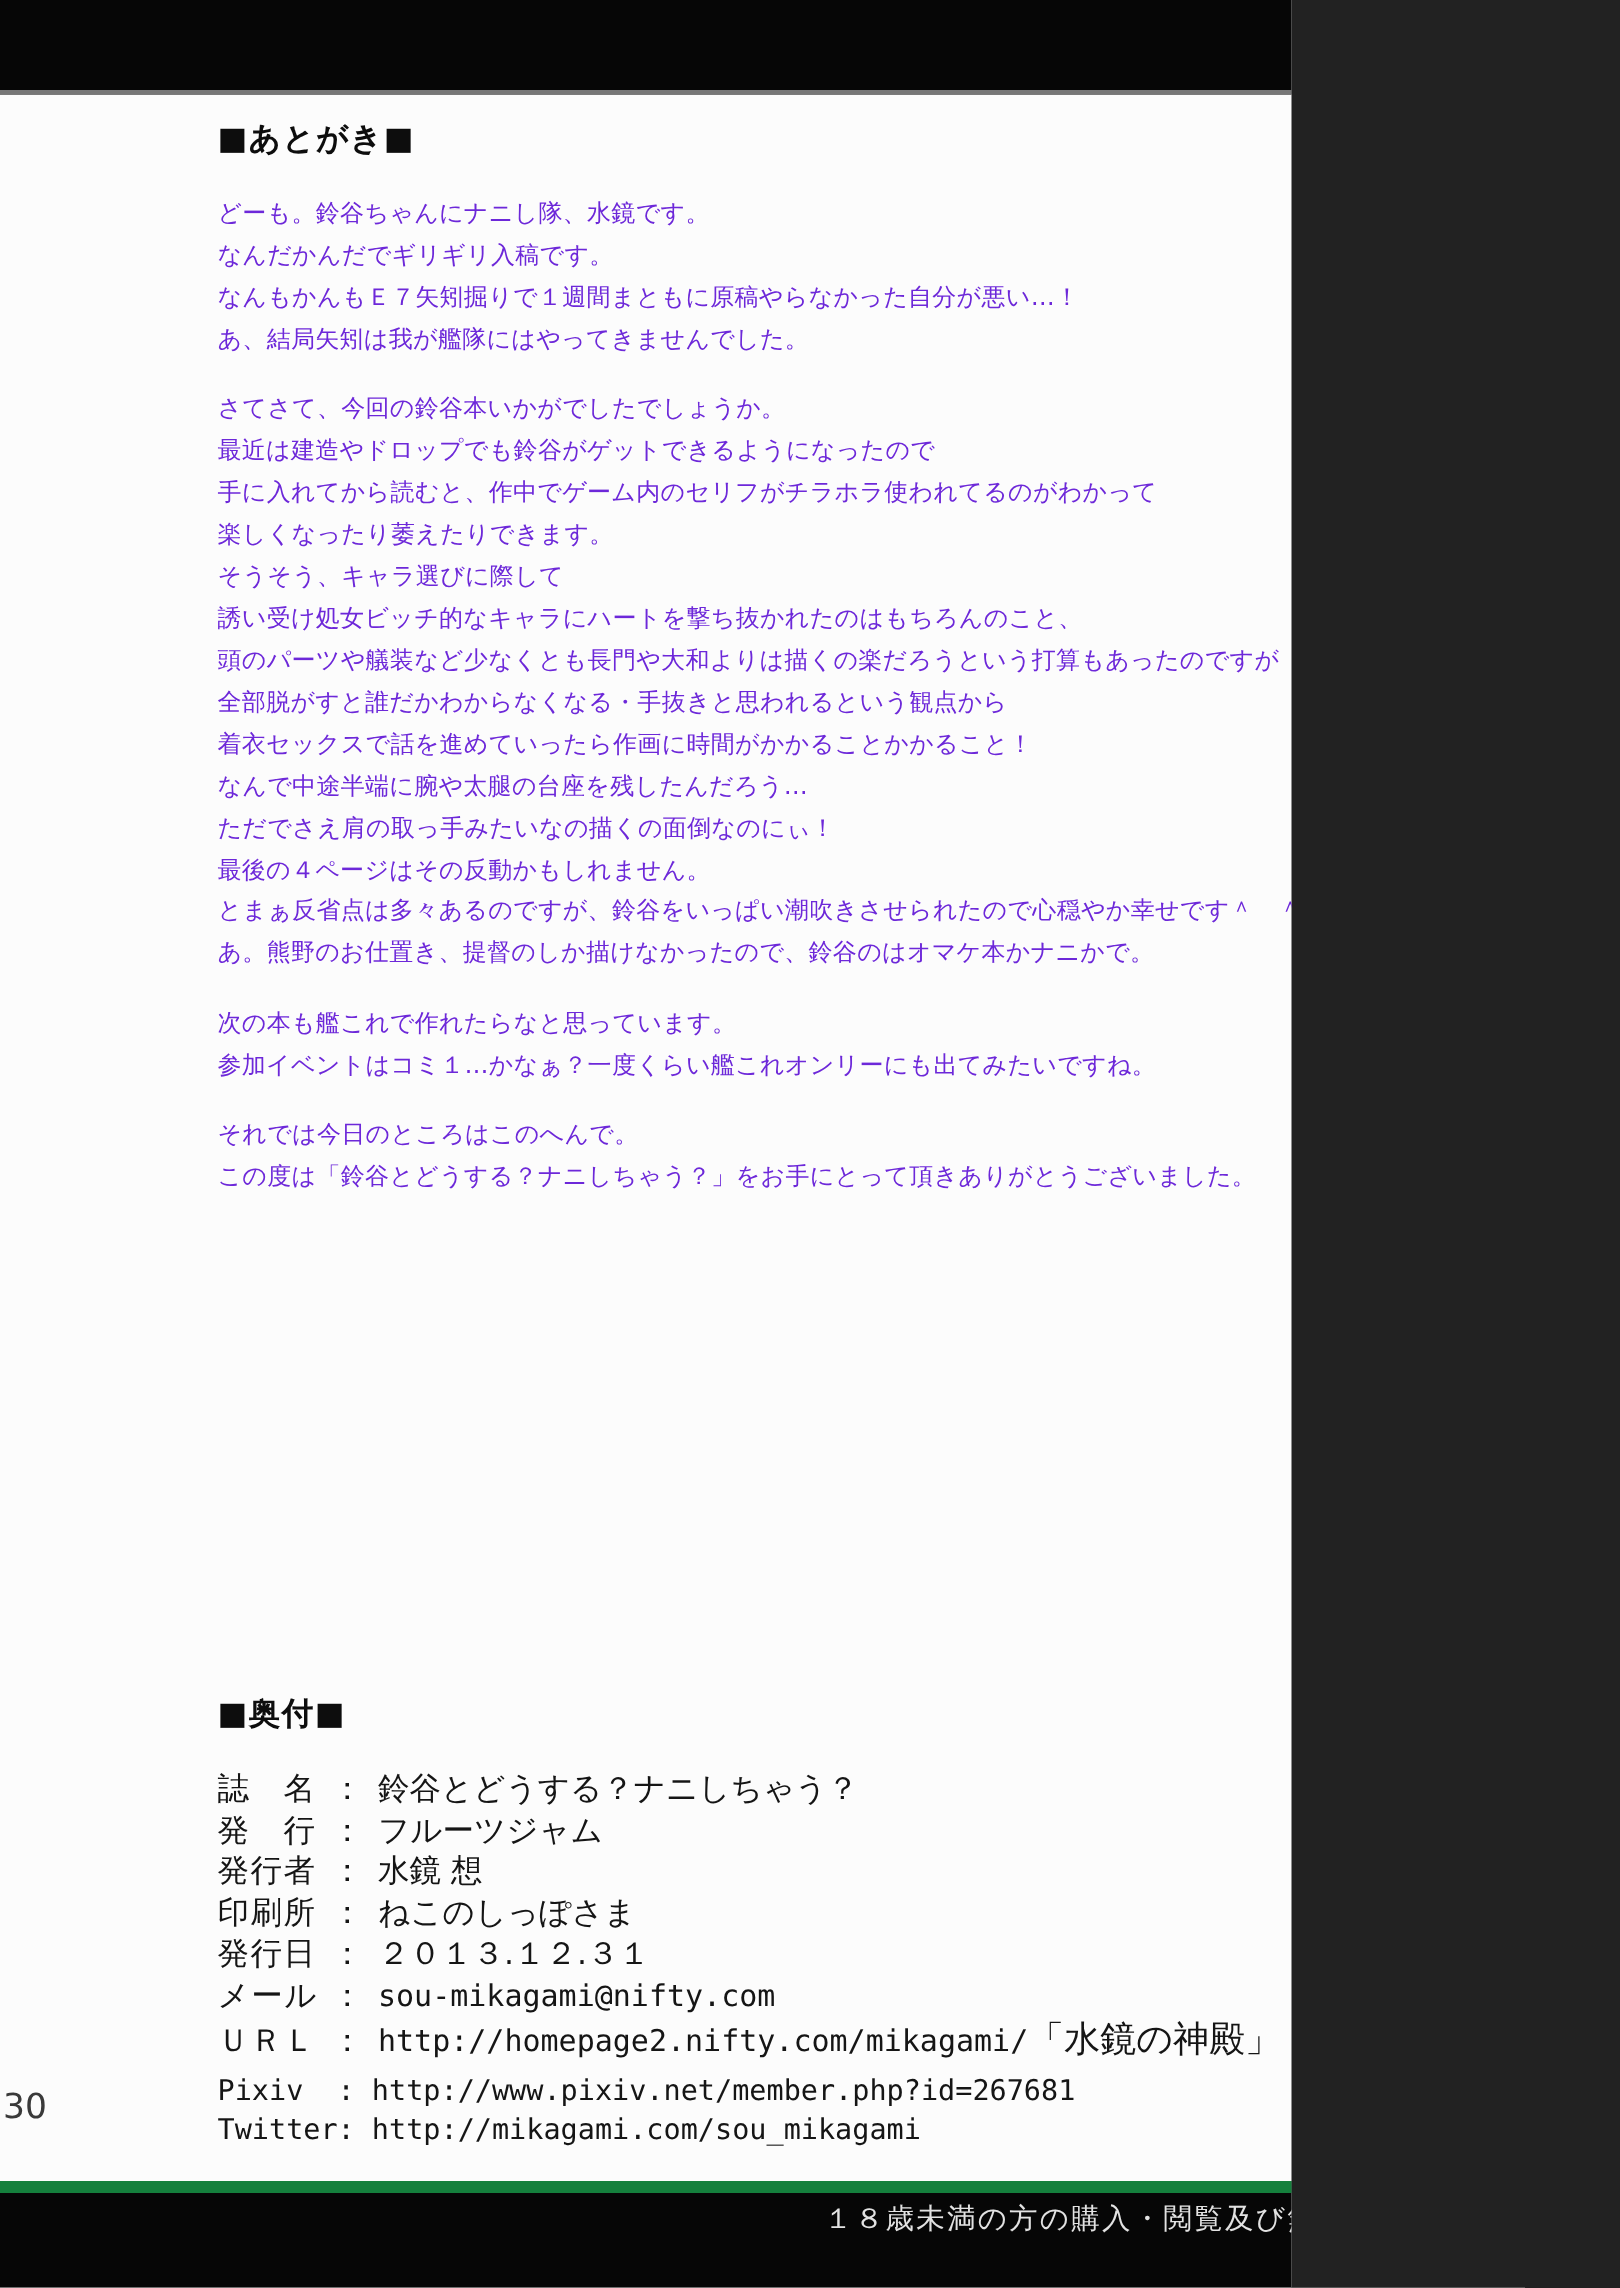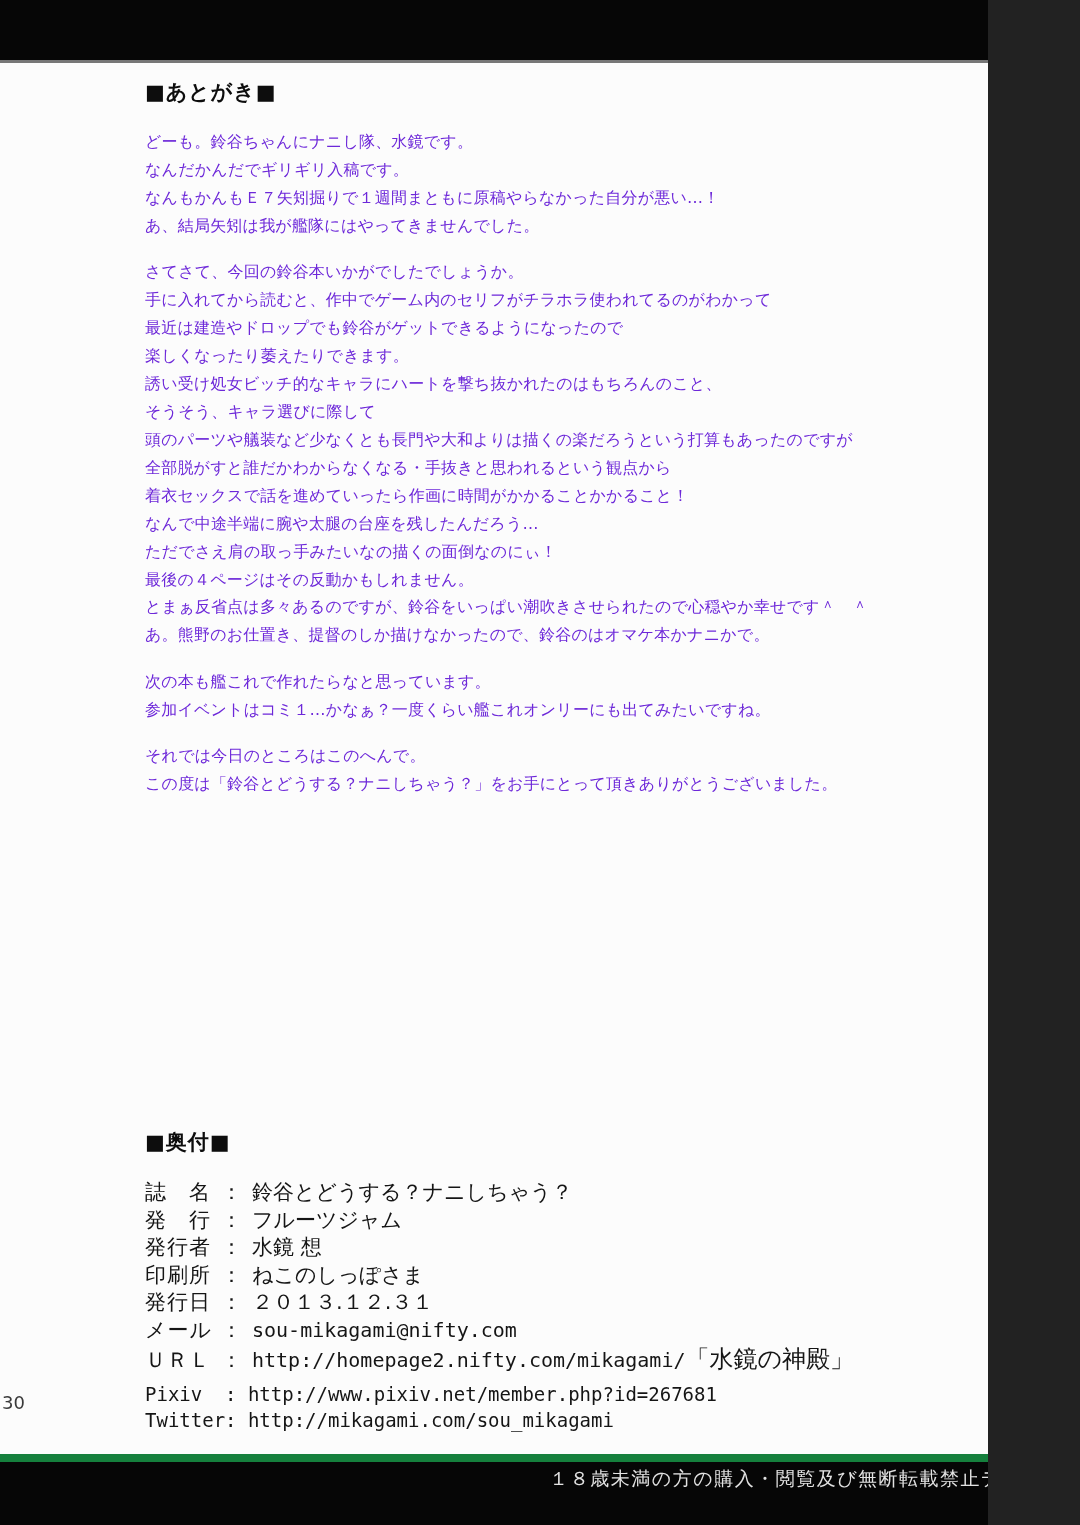"■あとがき■" .page { width: 988px -> 861px }
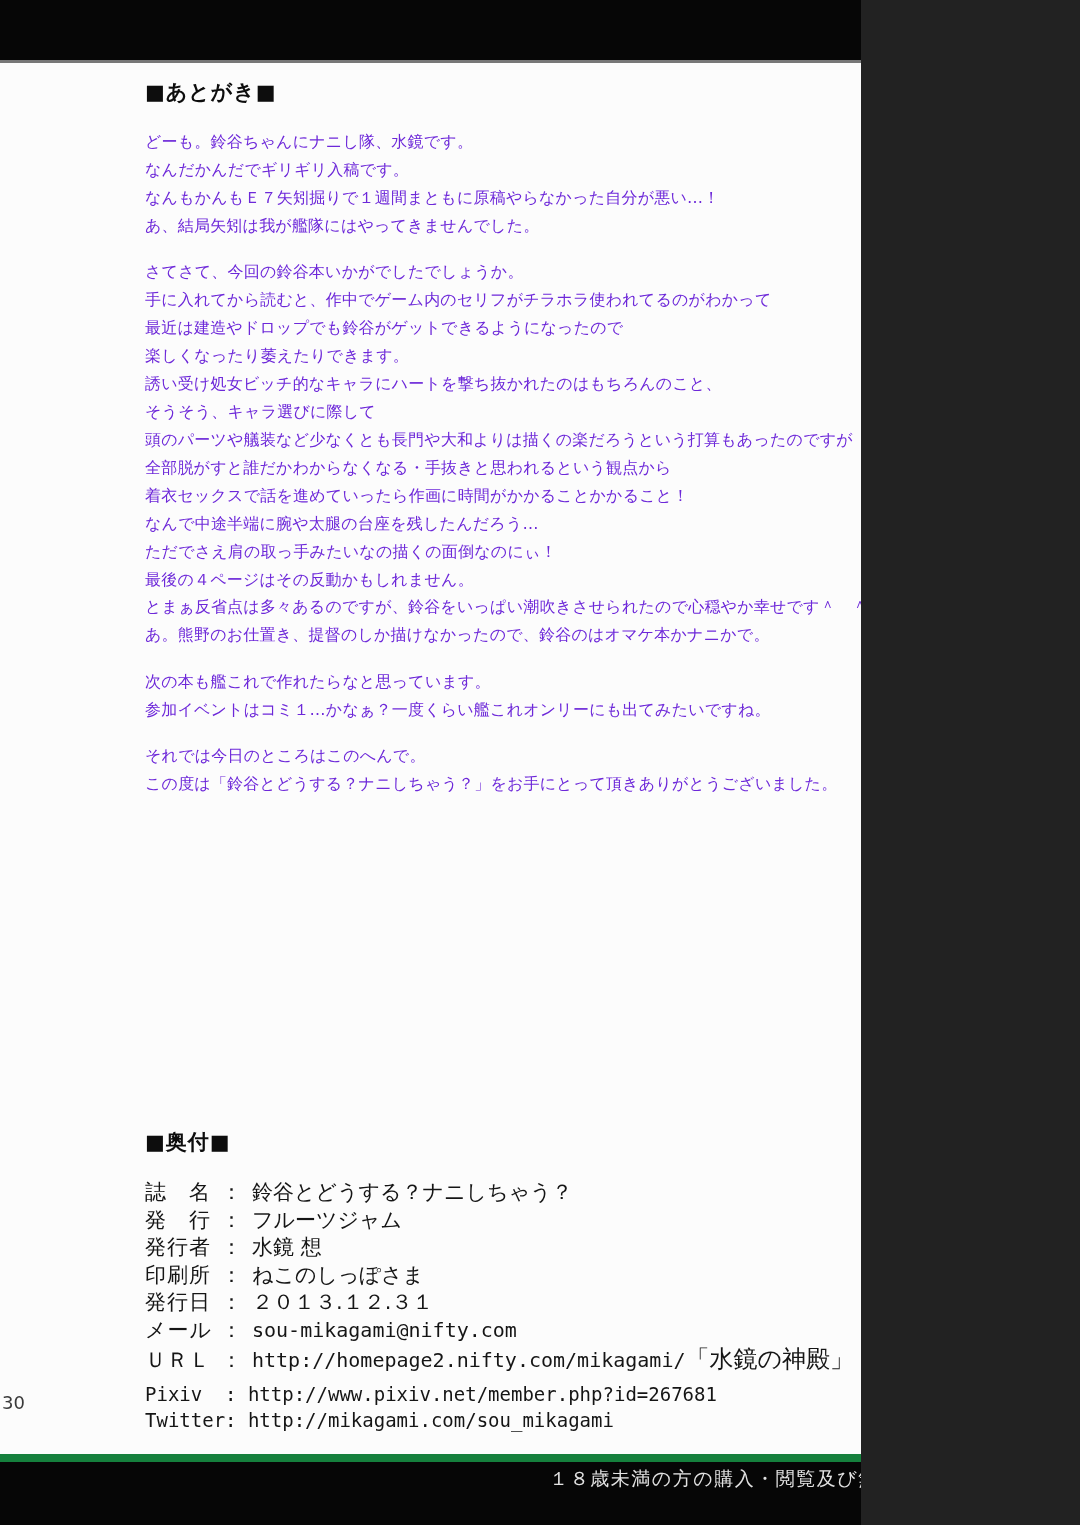"手に入れてから読むと、作中でゲーム内のセリフがチラホラ使われてるのがわかって" div.line { order: before "最近は建造やドロップでも鈴谷がゲットできるようになったので" -> after "最近は建造やドロップでも鈴谷がゲットできるようになったので" }
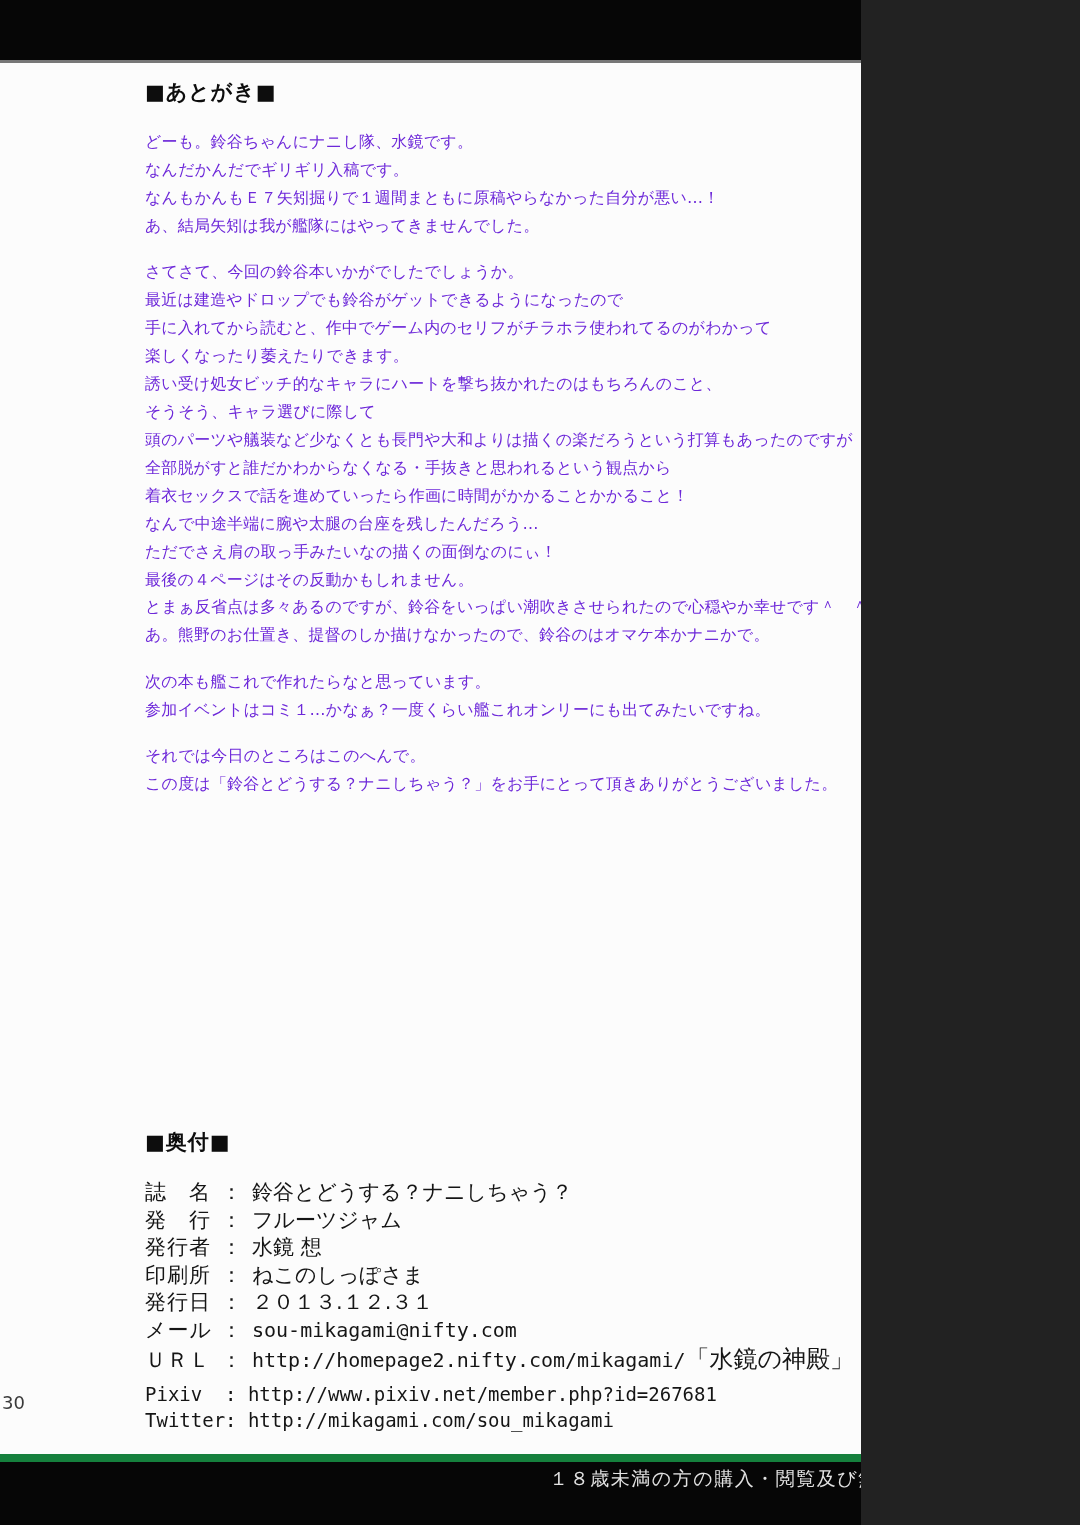"誘い受け処女ビッチ的なキャラにハートを撃ち抜かれたのはもちろんのこと、" div.line { order: before "そうそう、キャラ選びに際して" -> after "そうそう、キャラ選びに際して" }
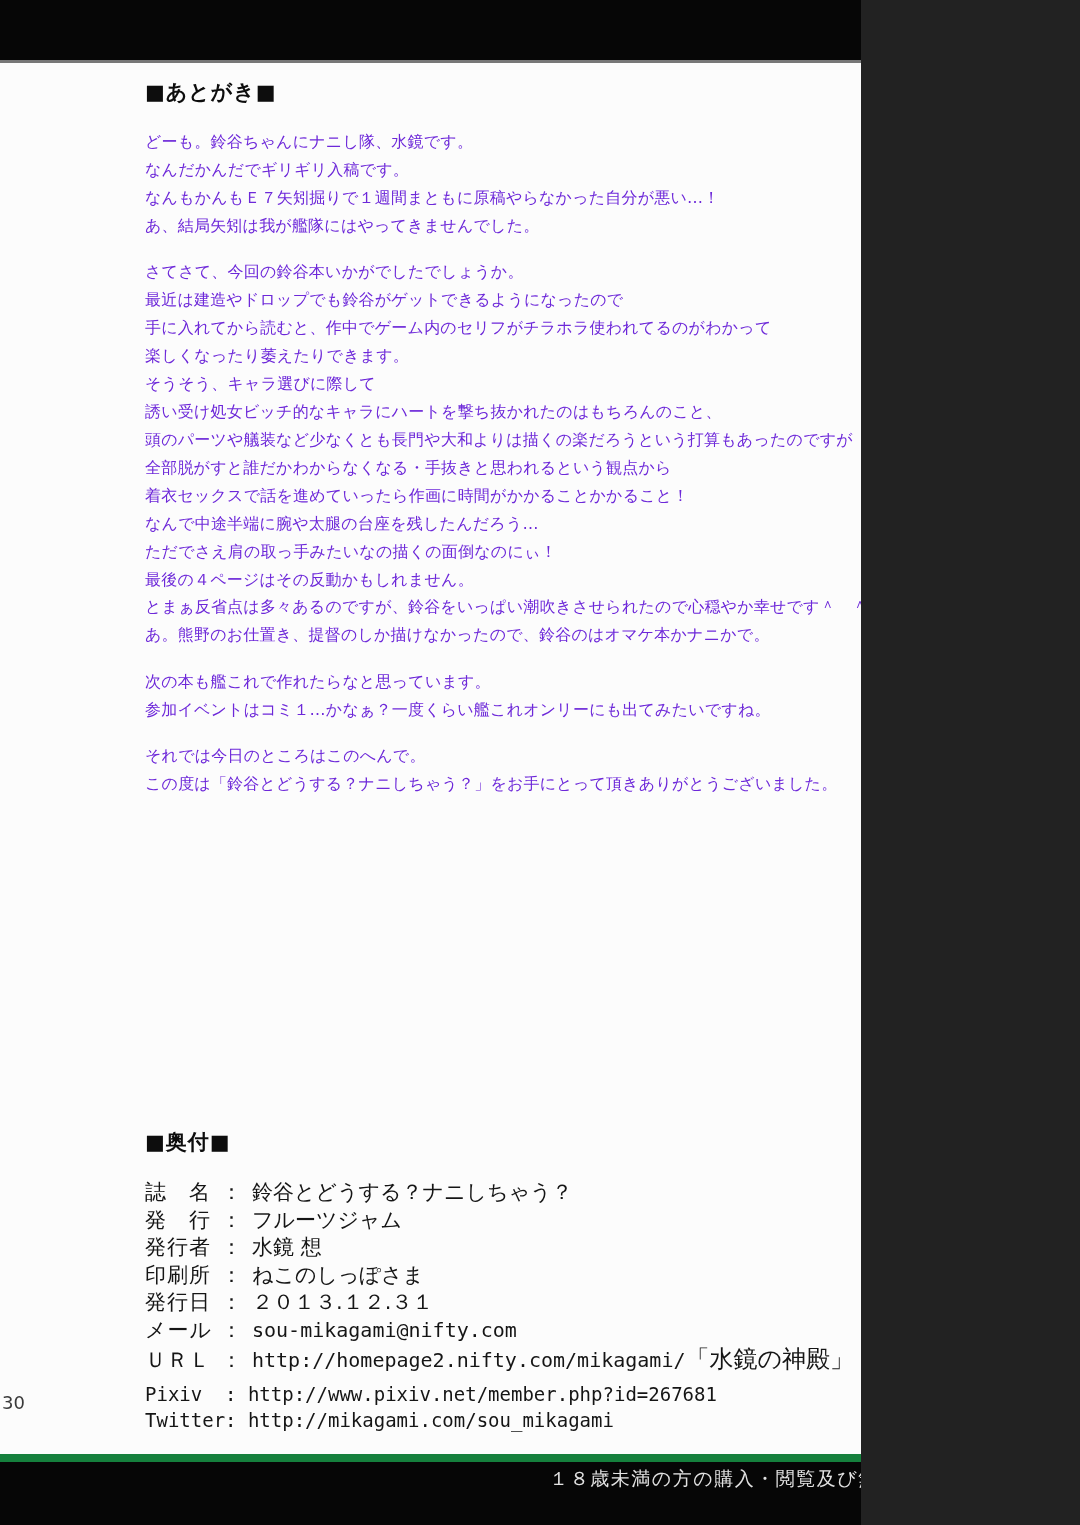"30" .page-number { font-size: 18px -> 23px }
